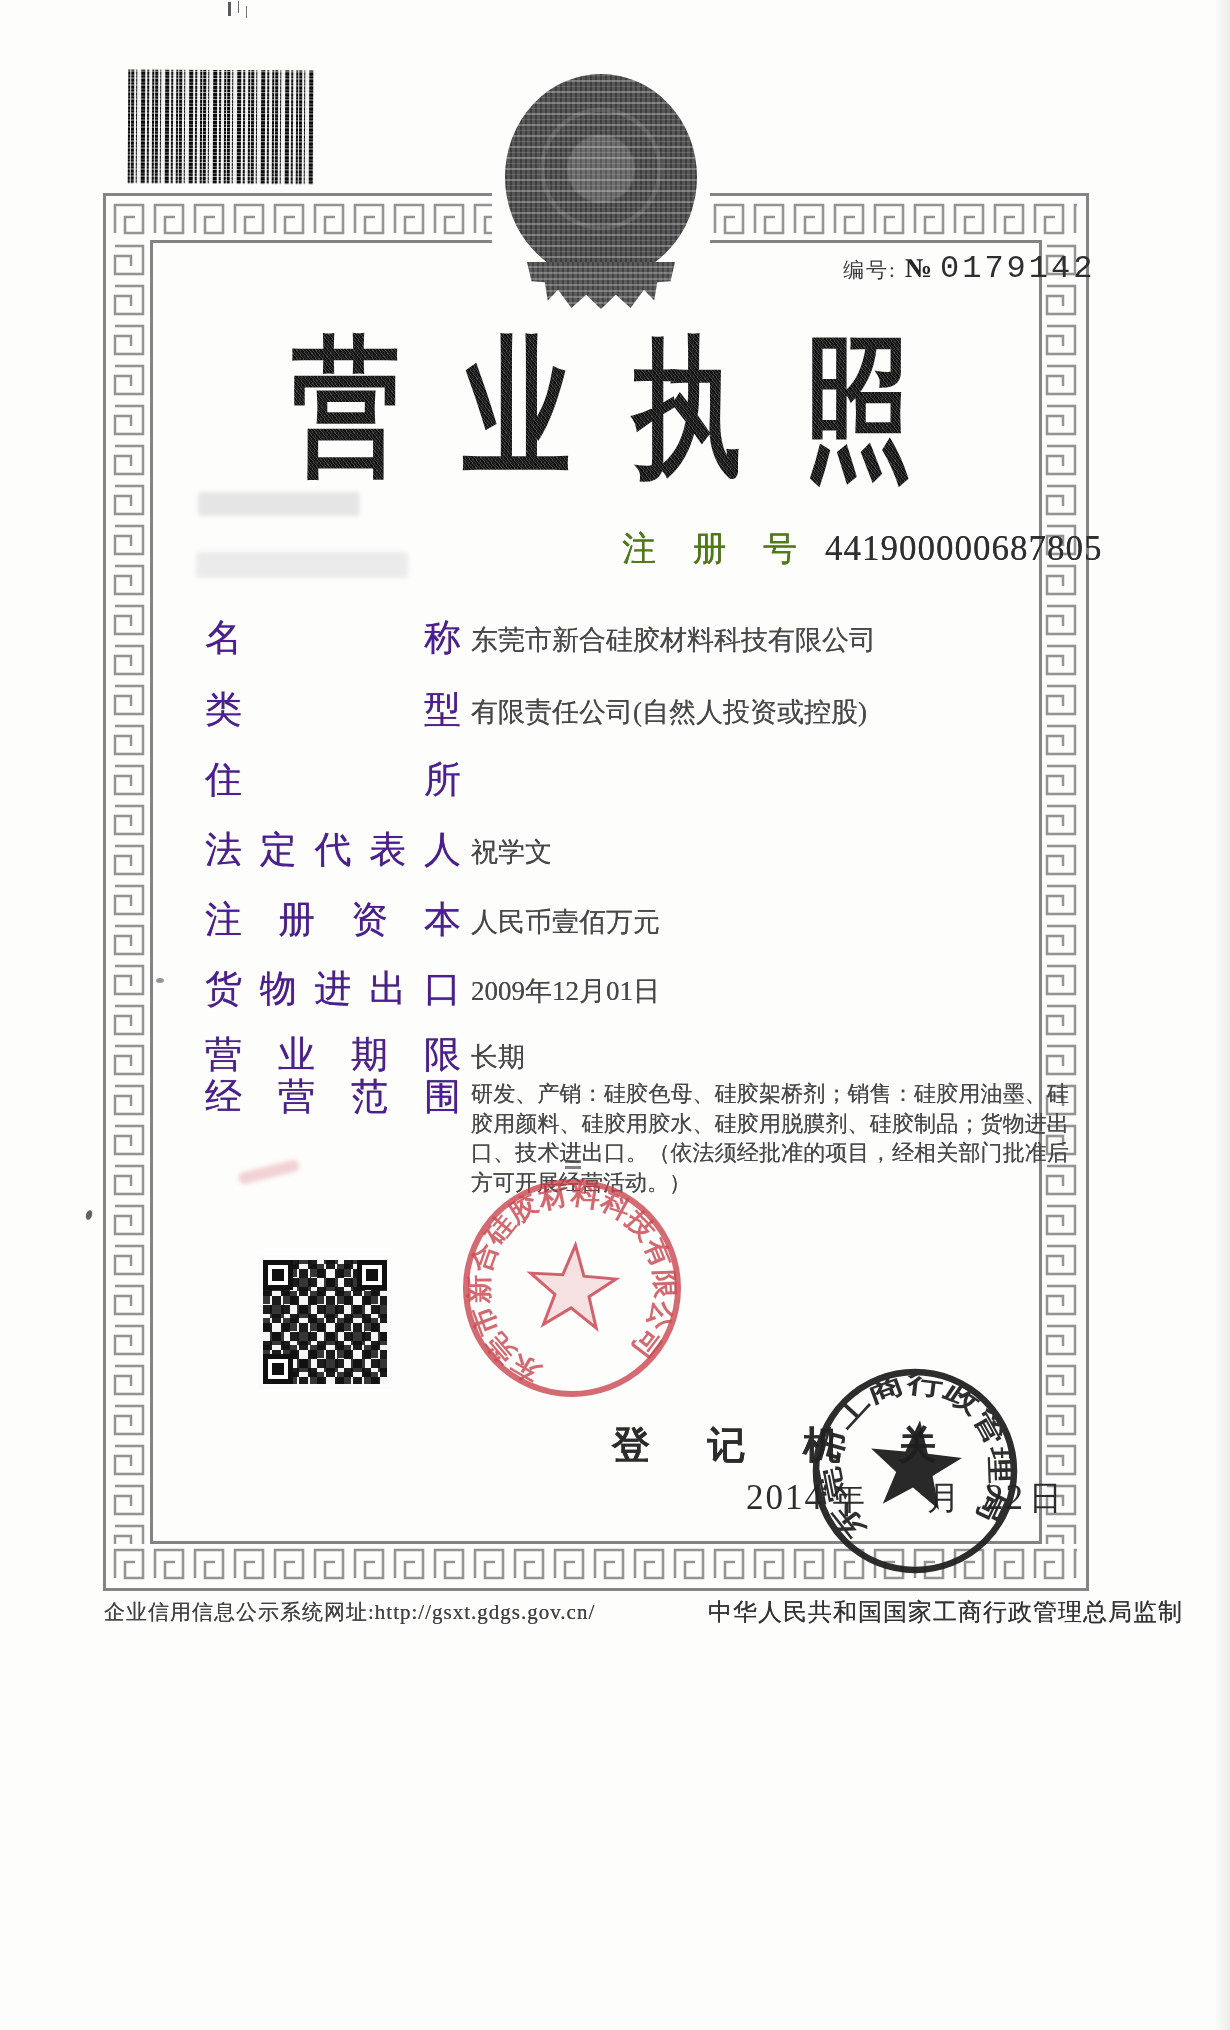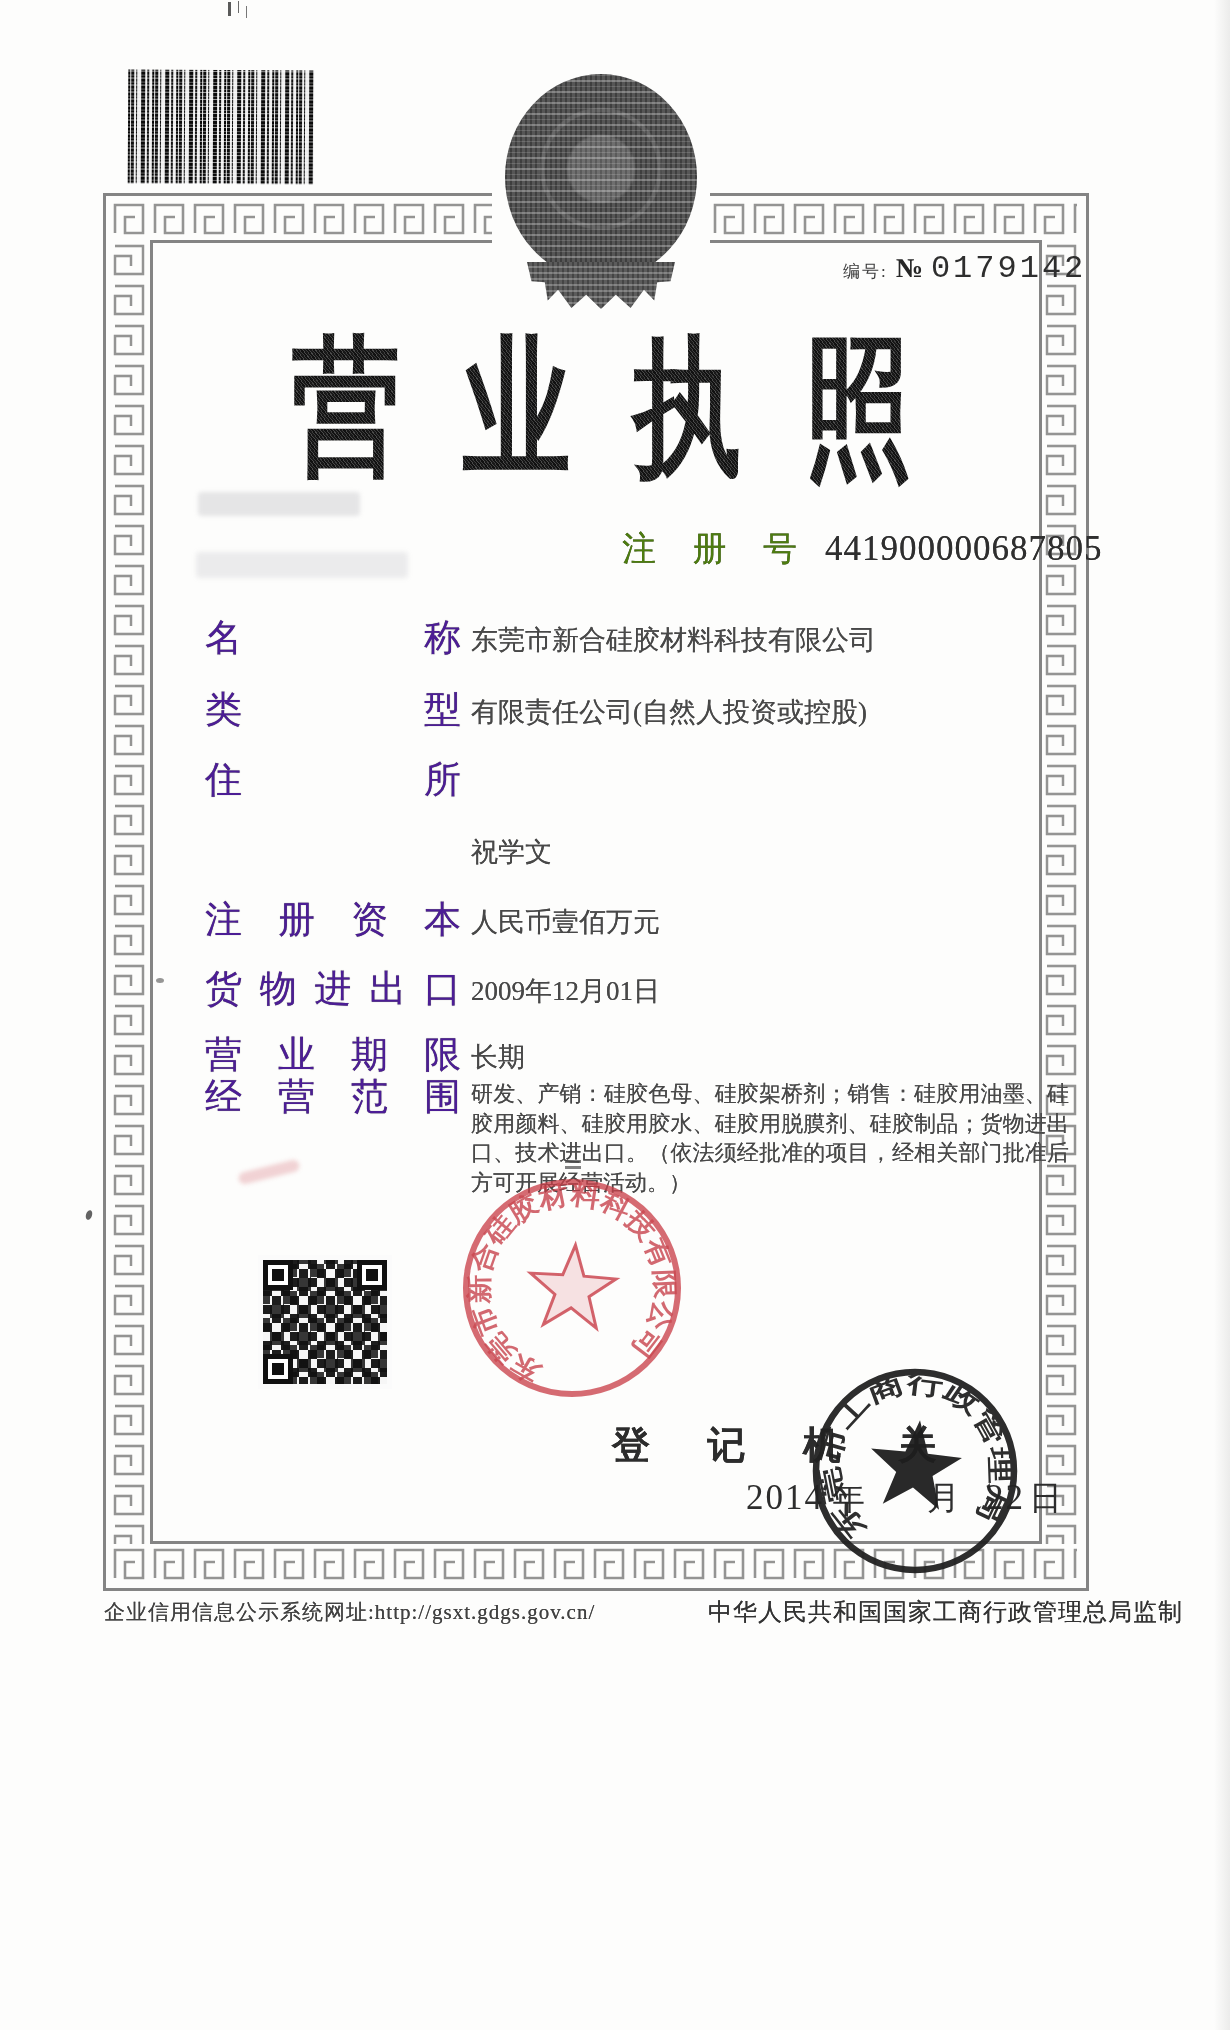"编号:" .serial .lbl { font-size: 17px -> 21px }
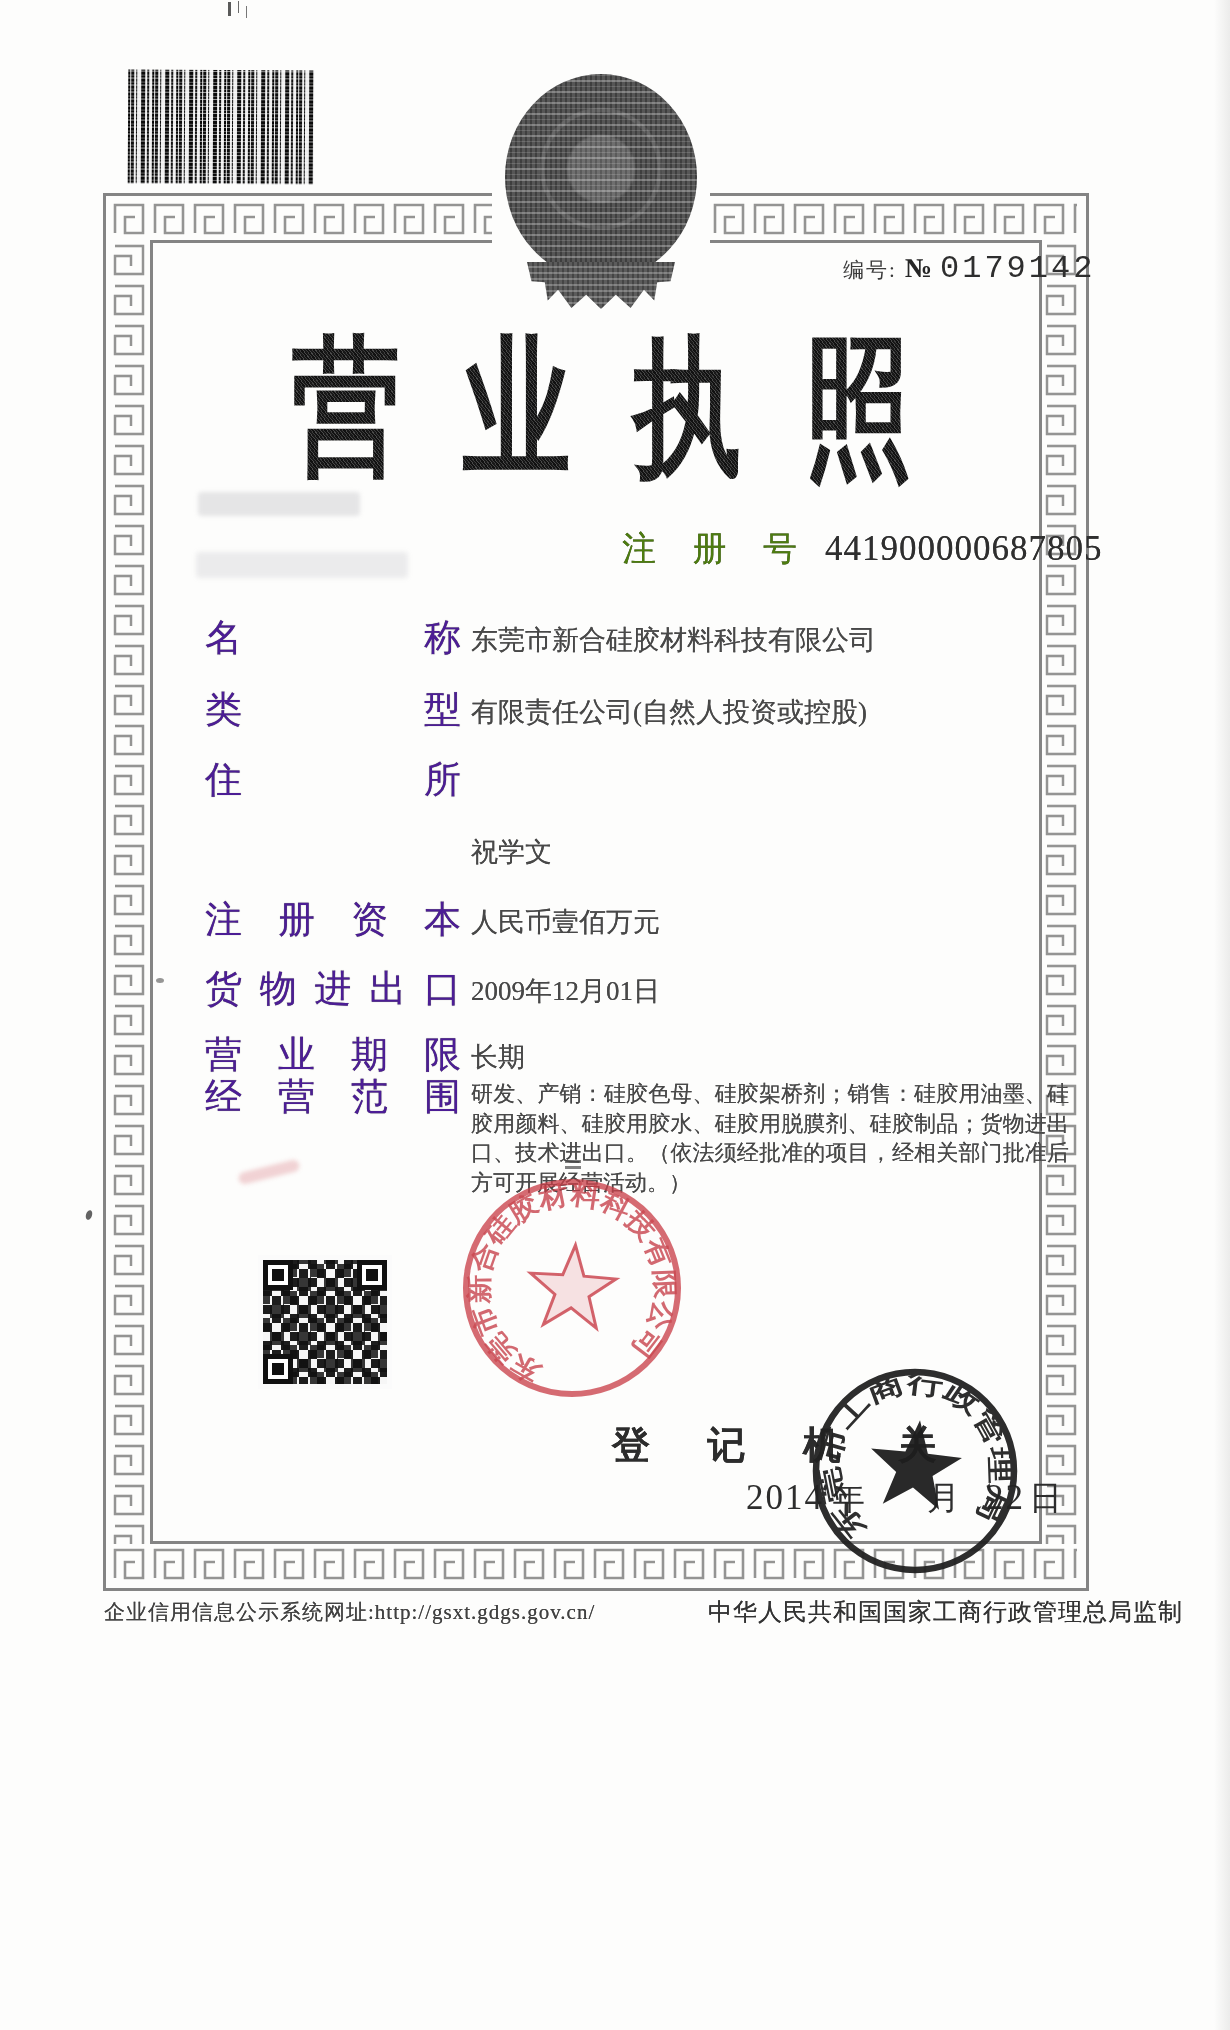"法定代表人" span.flabel { html: none -> <span>法定代表人</span> }
